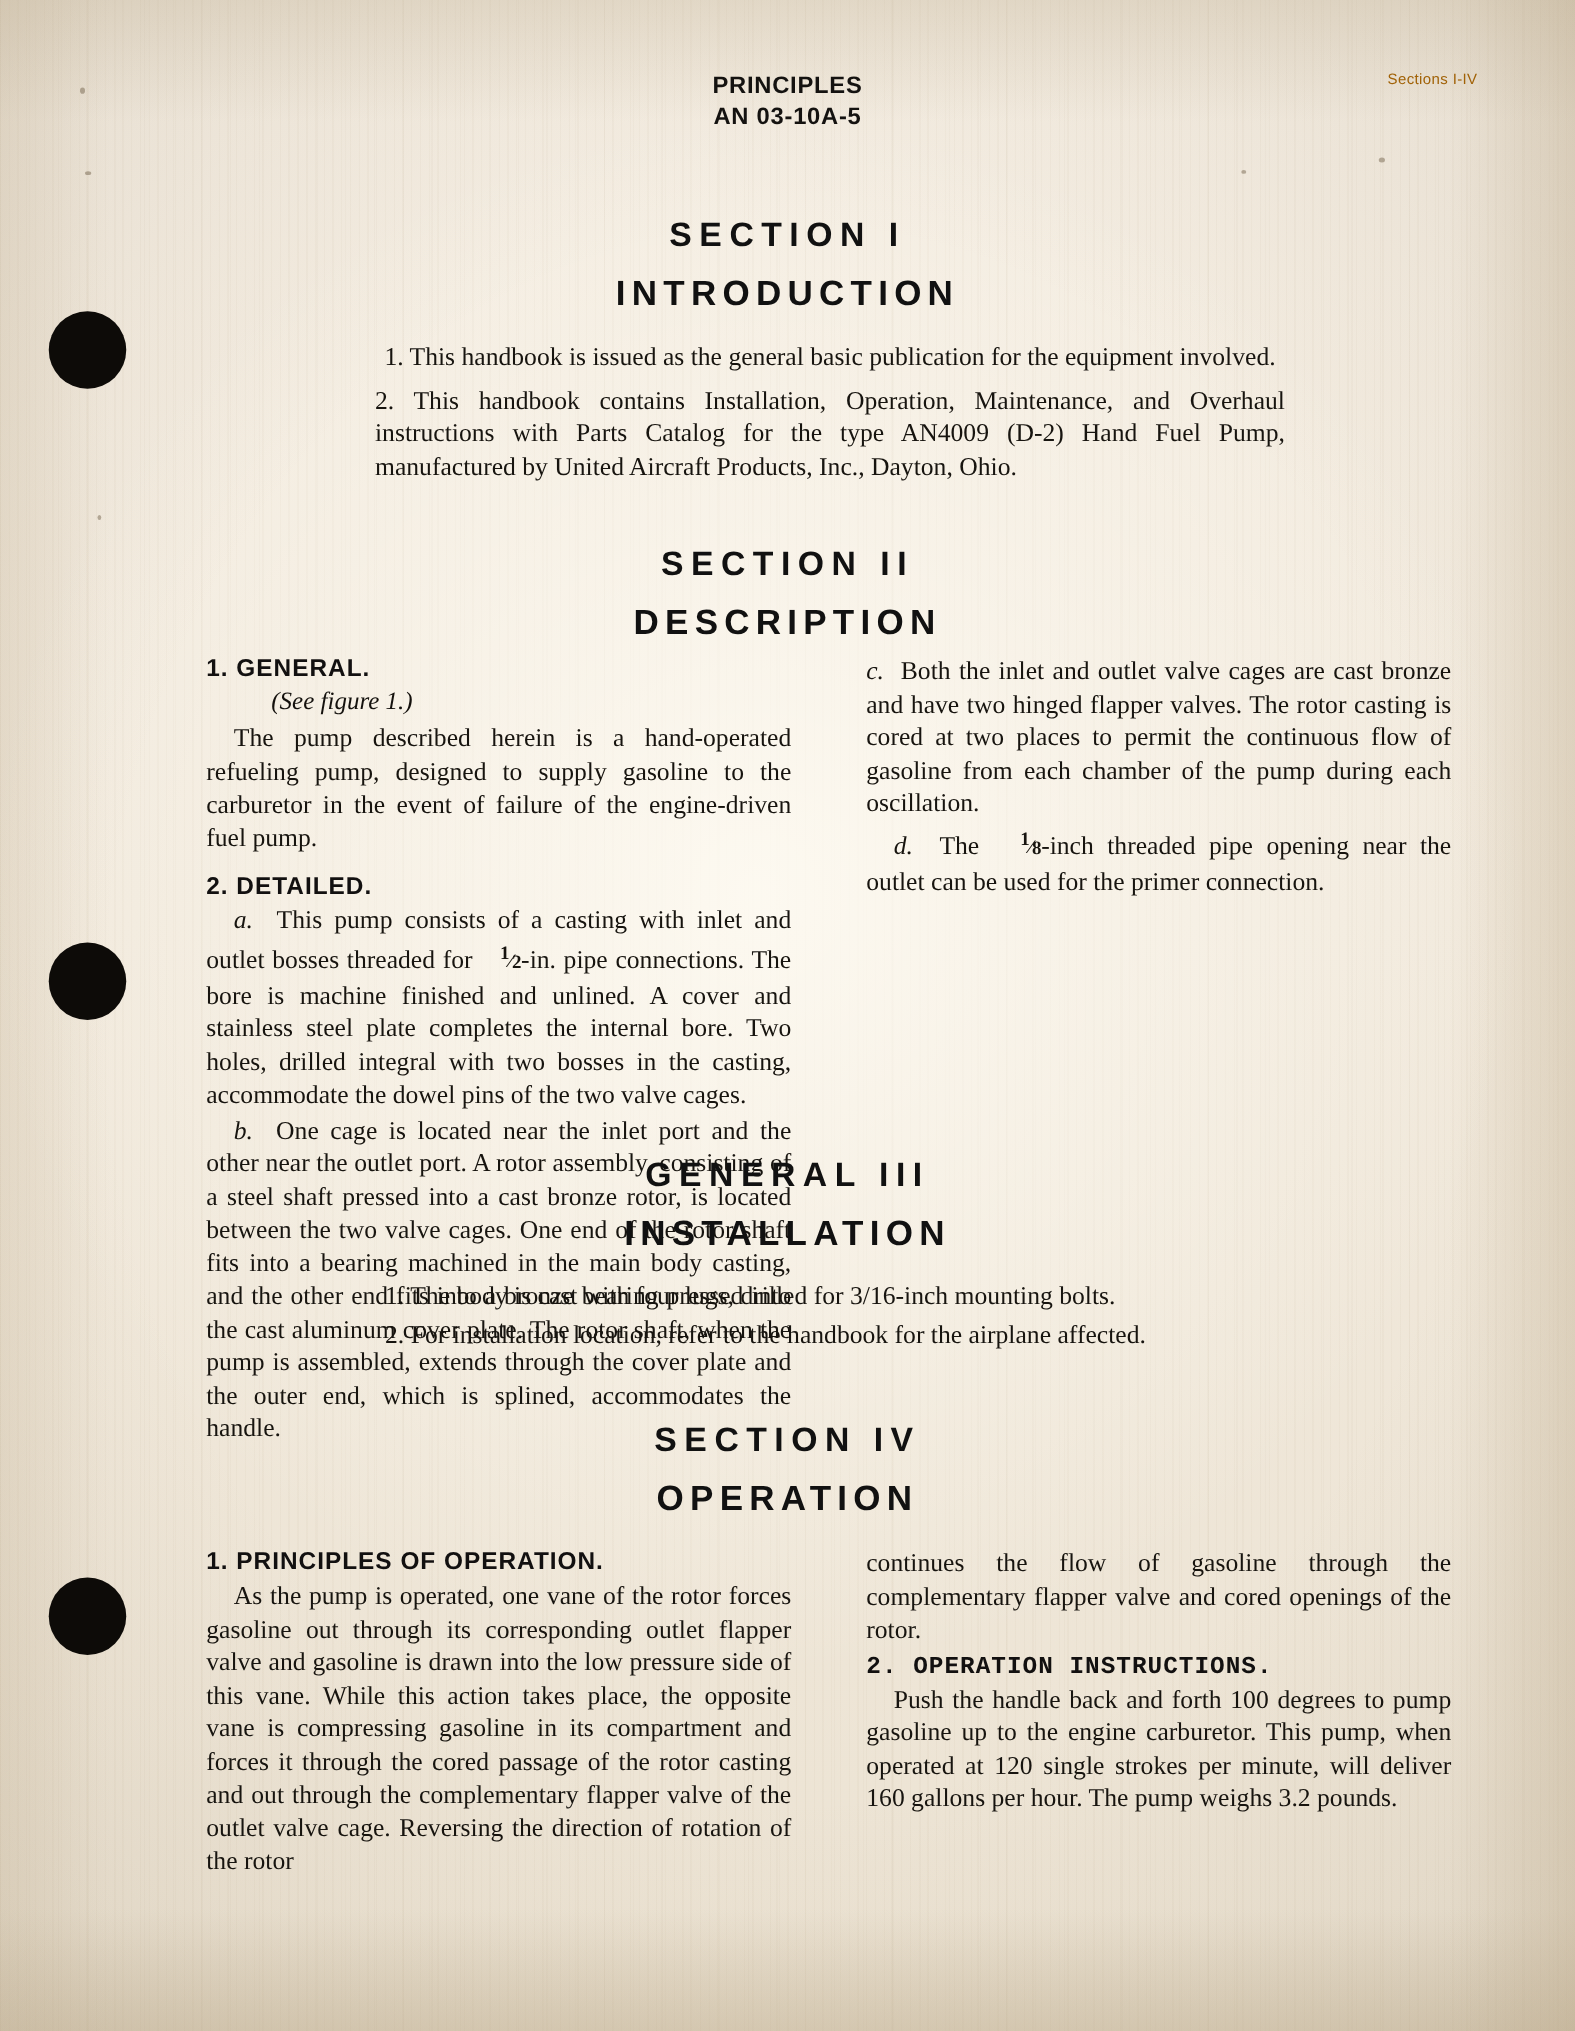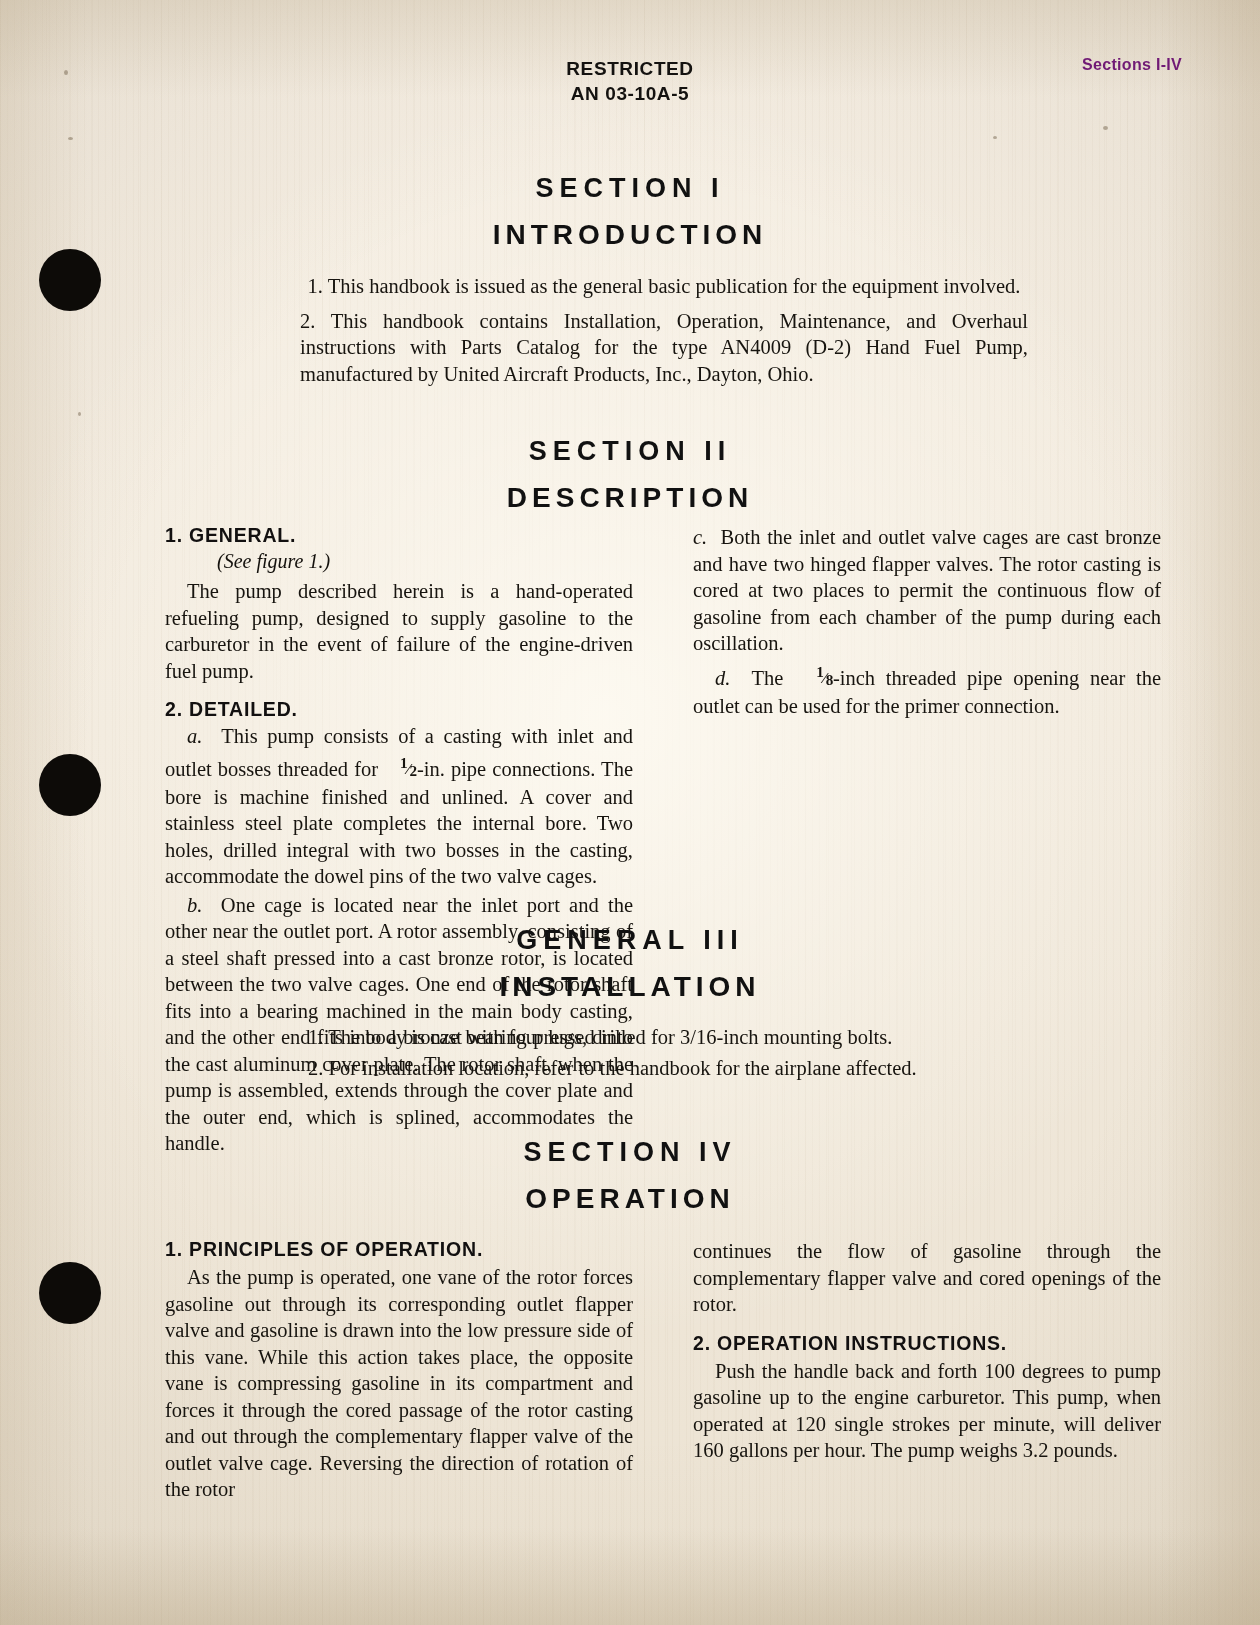"RESTRICTED" div.l1 { text: RESTRICTED -> PRINCIPLES }
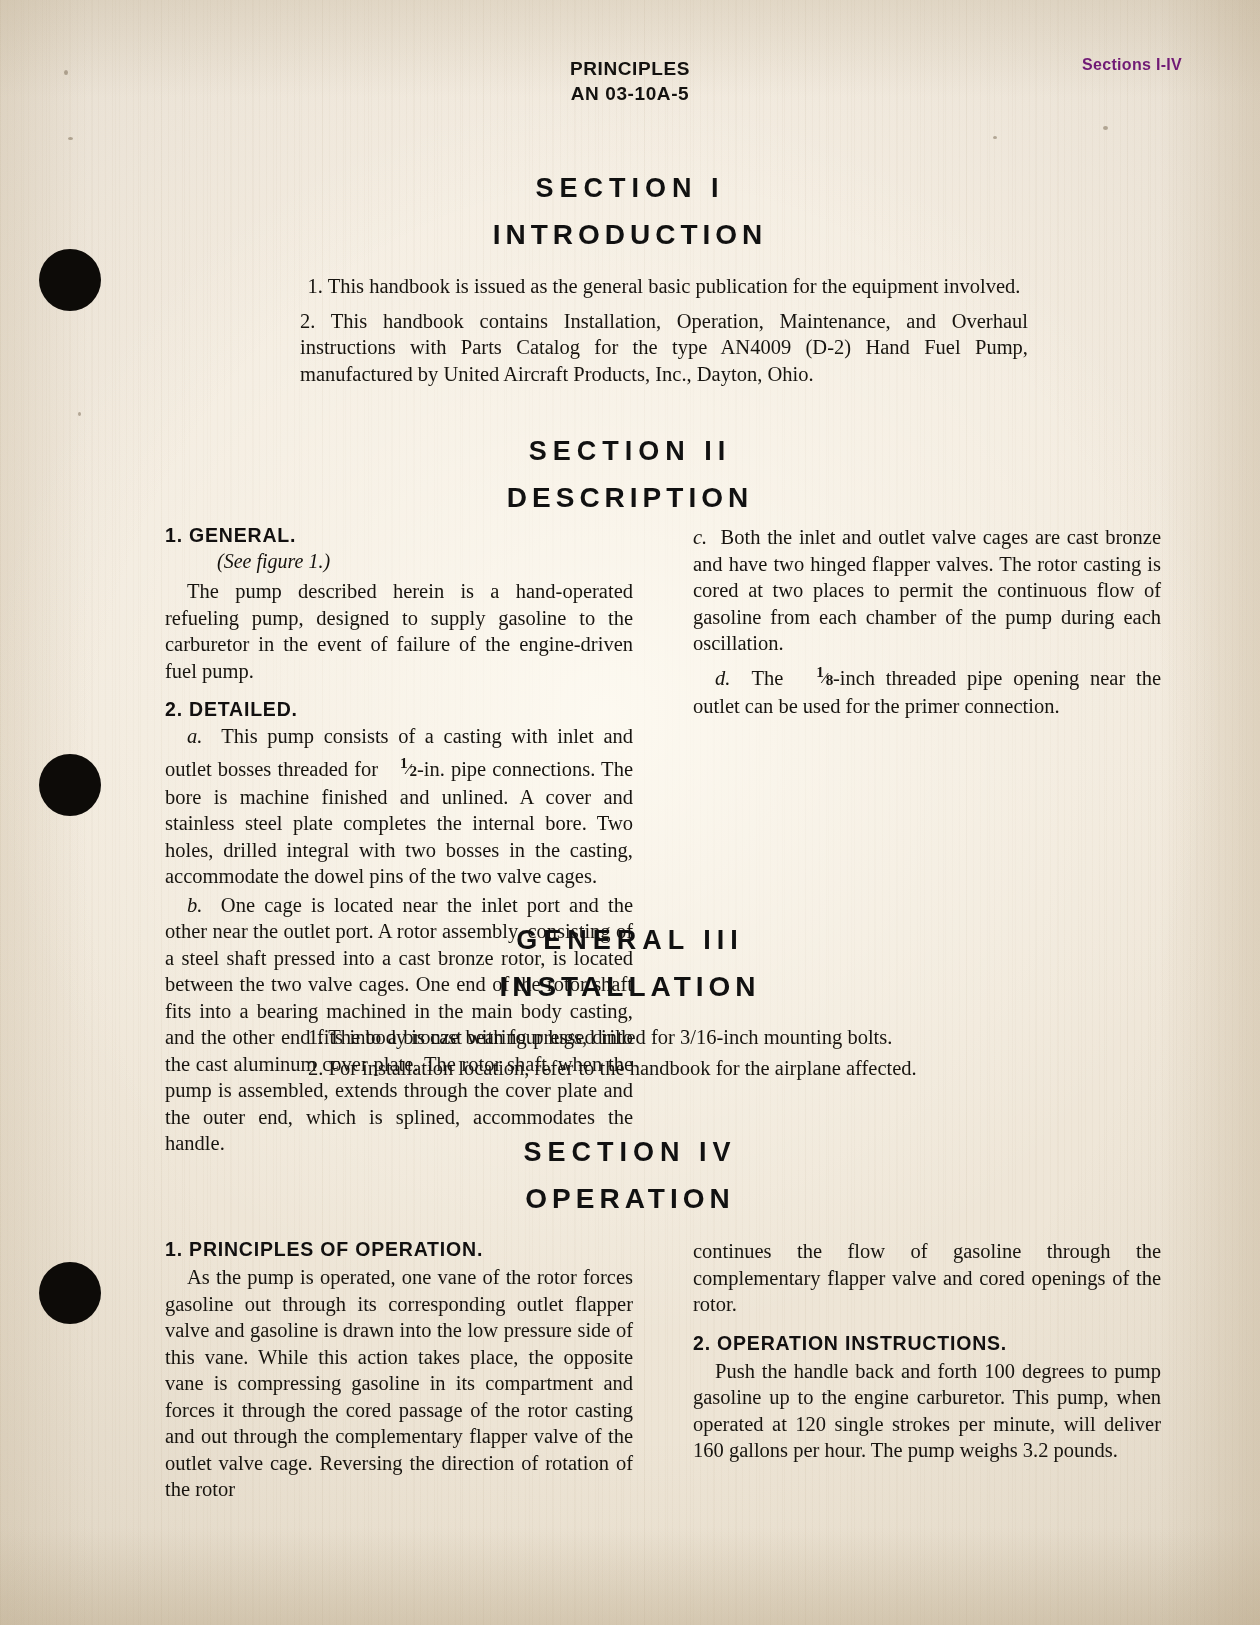"Sections I-IV" .hdr-right { color: #701a75 -> #a16207; font-size: 16px -> 12px; font-weight: bold -> normal }
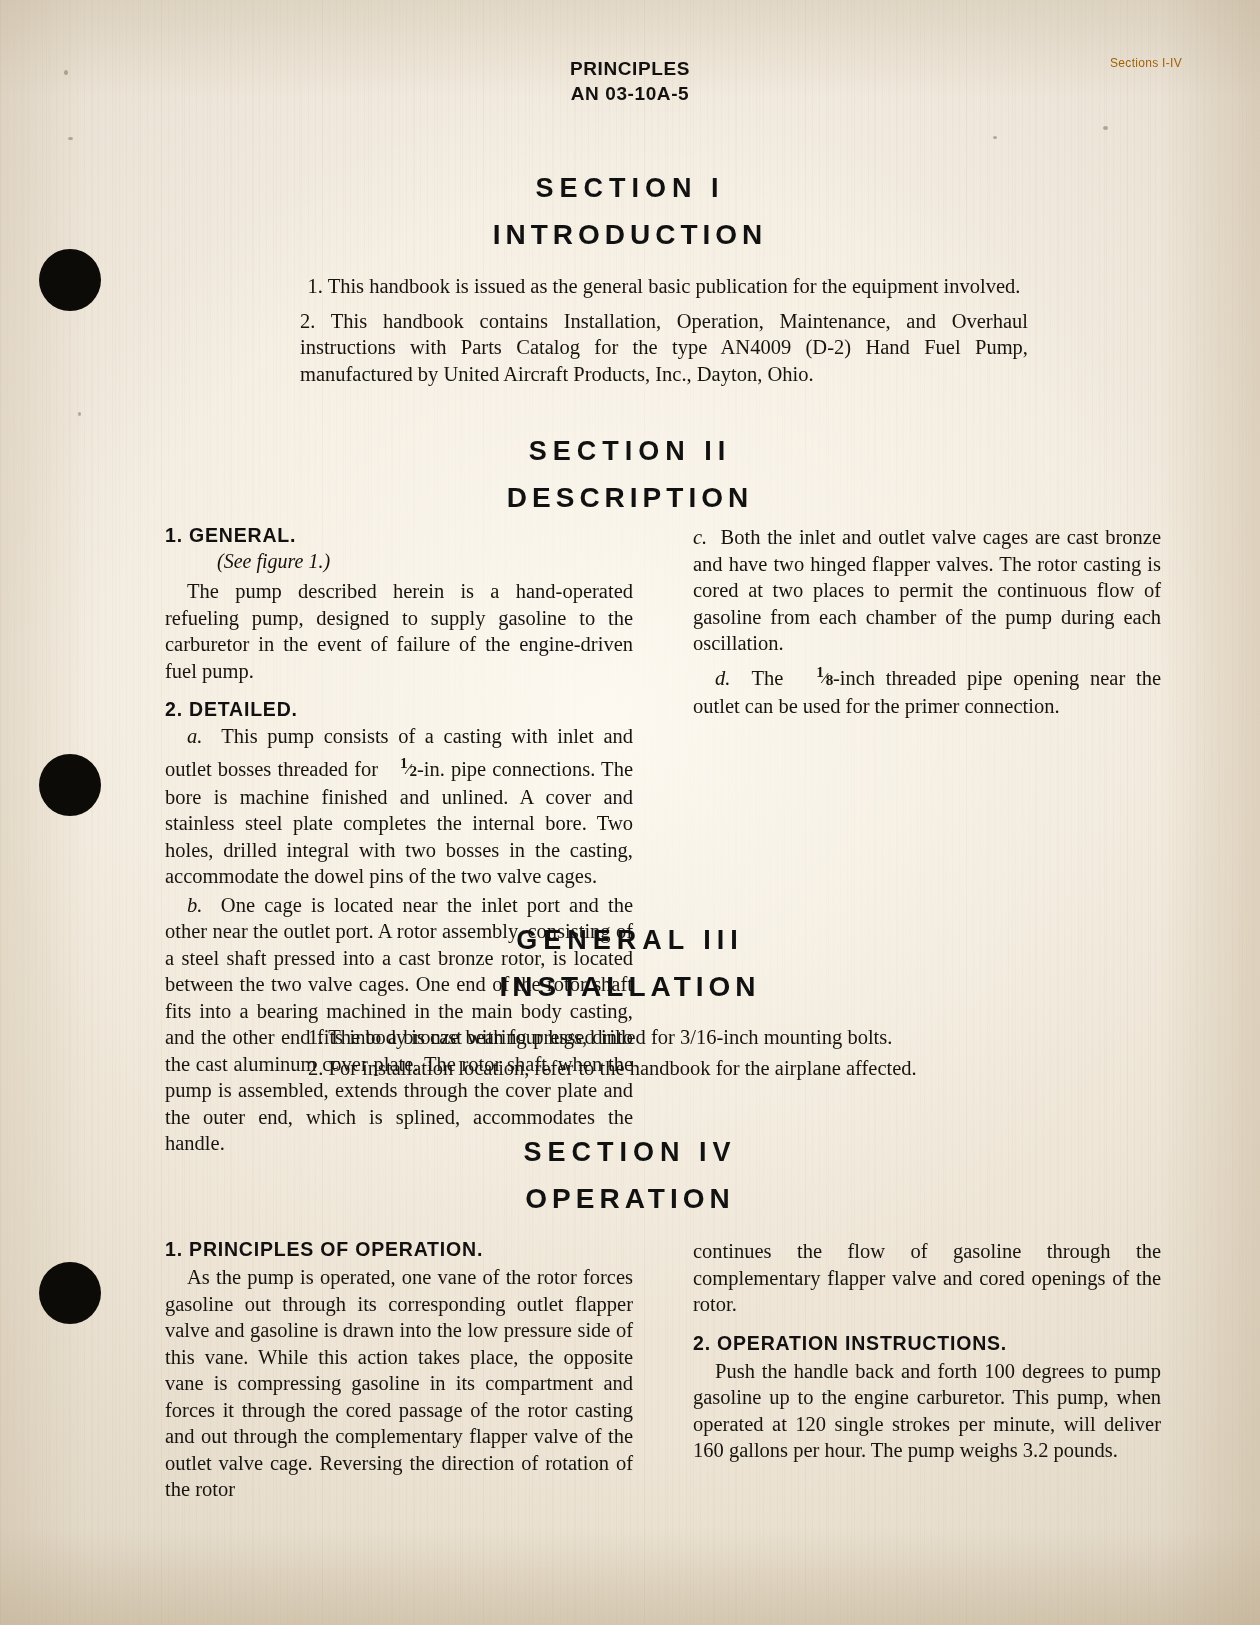"2. OPERATION INSTRUCTIONS." p.subhead { font-family: none -> Liberation Mono, monospace; margin-top: 14px -> 4px }
